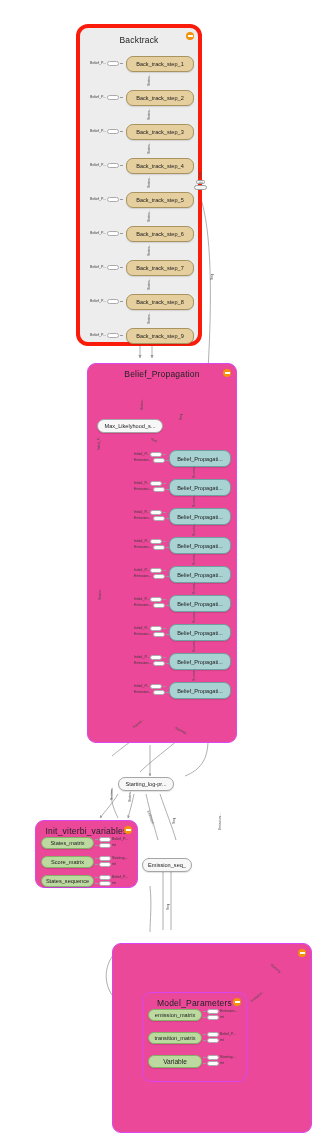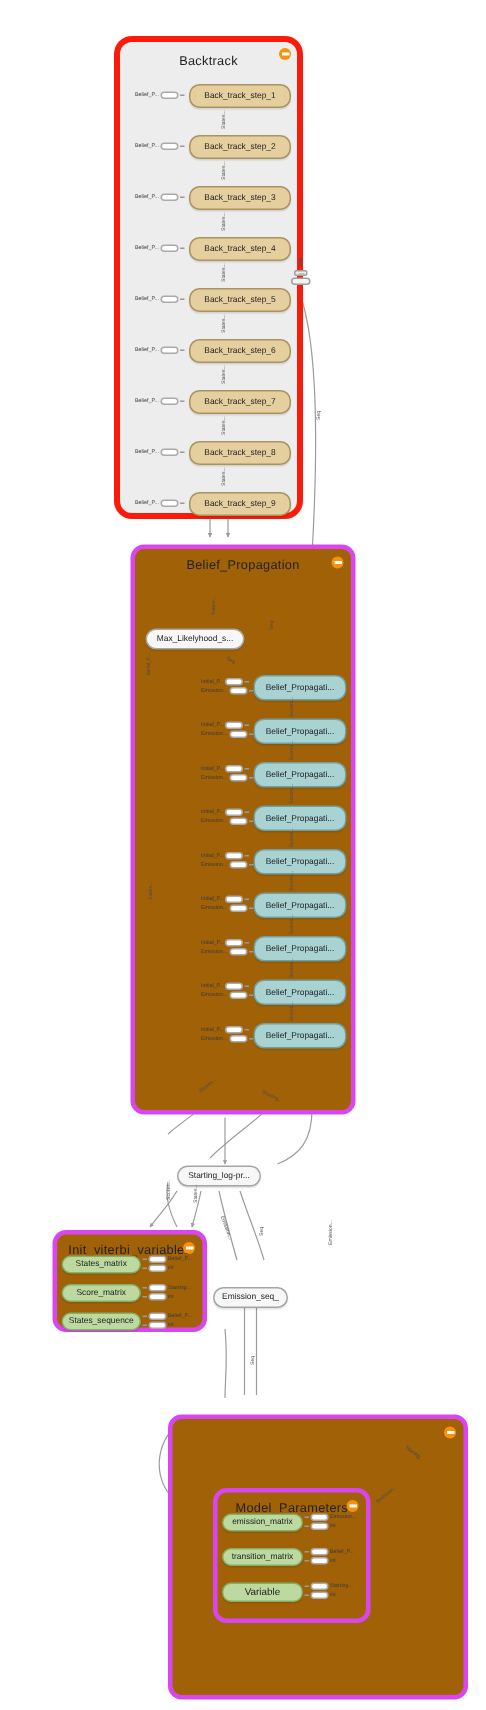"Belief_Propagation" .group { background: #a16207 -> #ec4899; border: 3px solid #d946ef -> 1px solid #d946ef }
